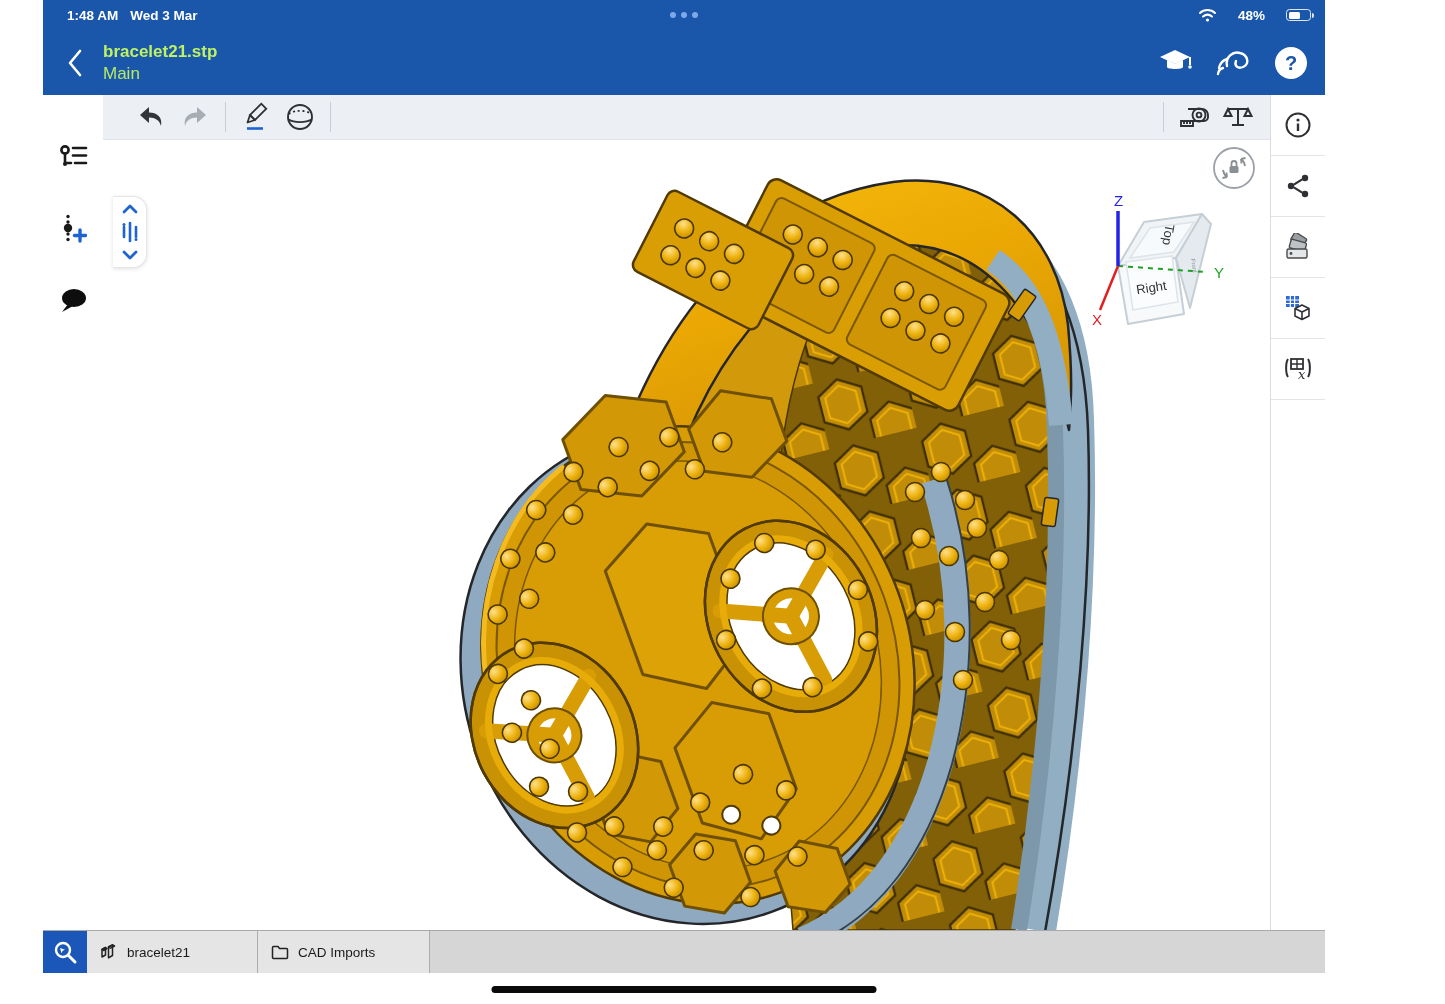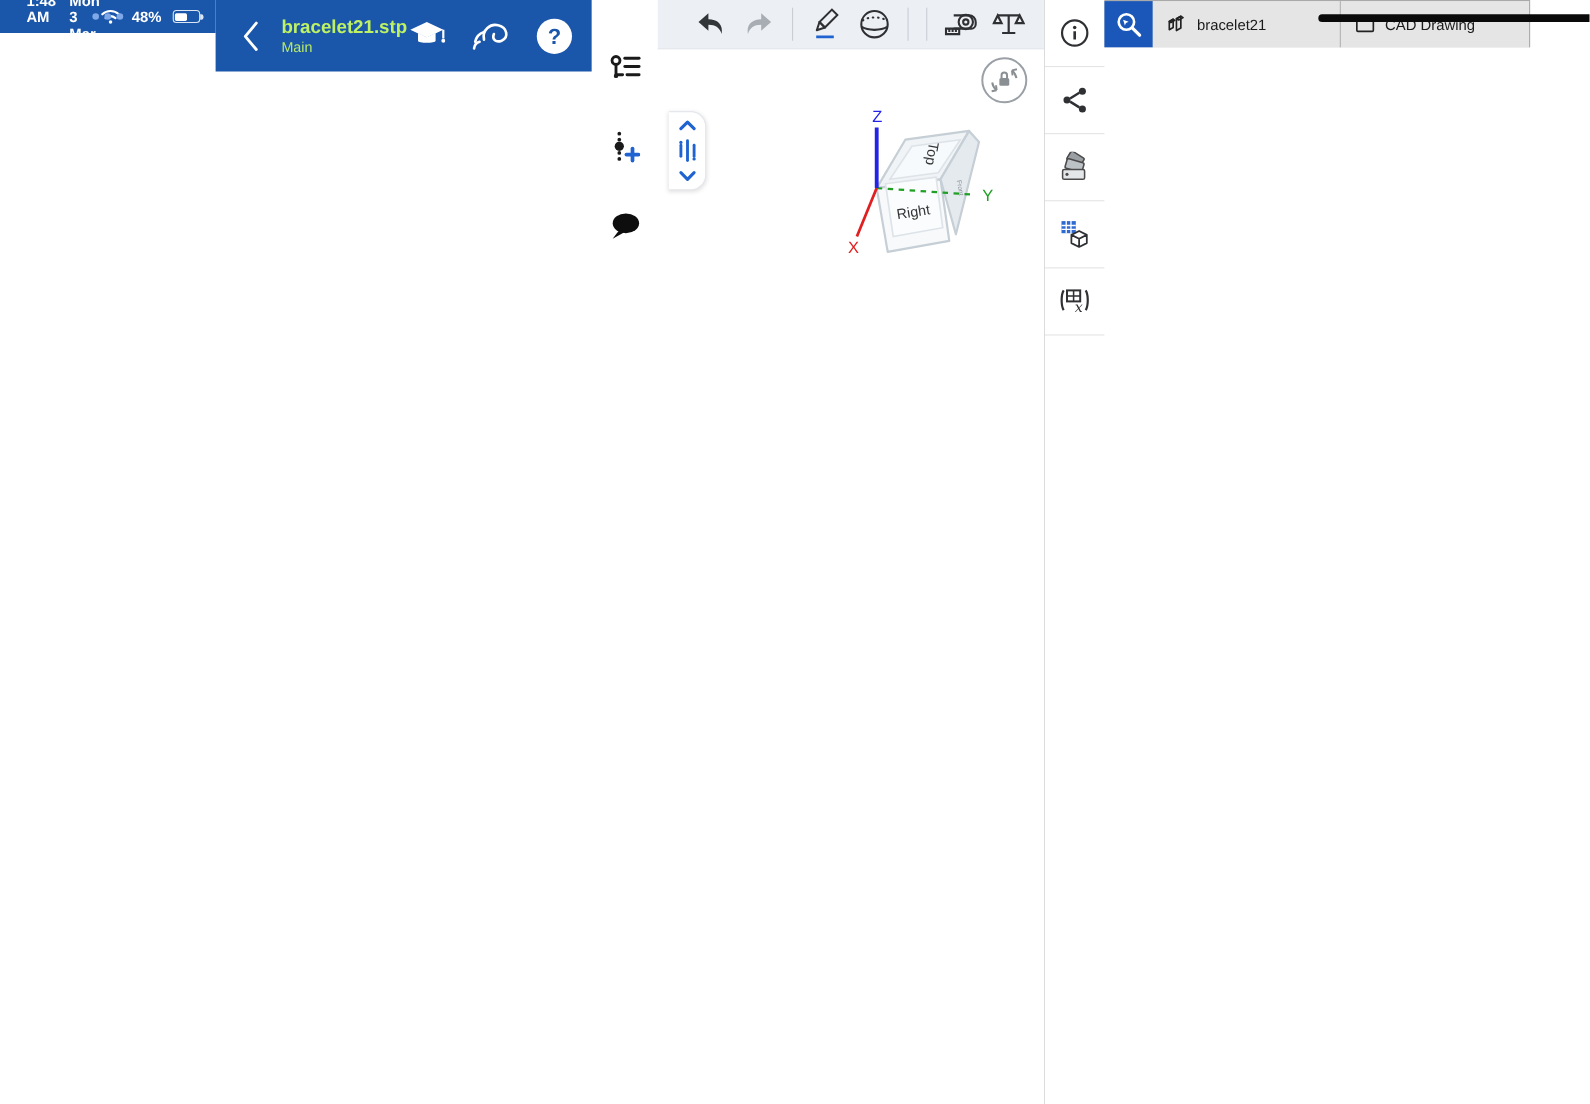"1:48 AM" .page { flex-direction: row -> column; margin-left: none -> 43px }
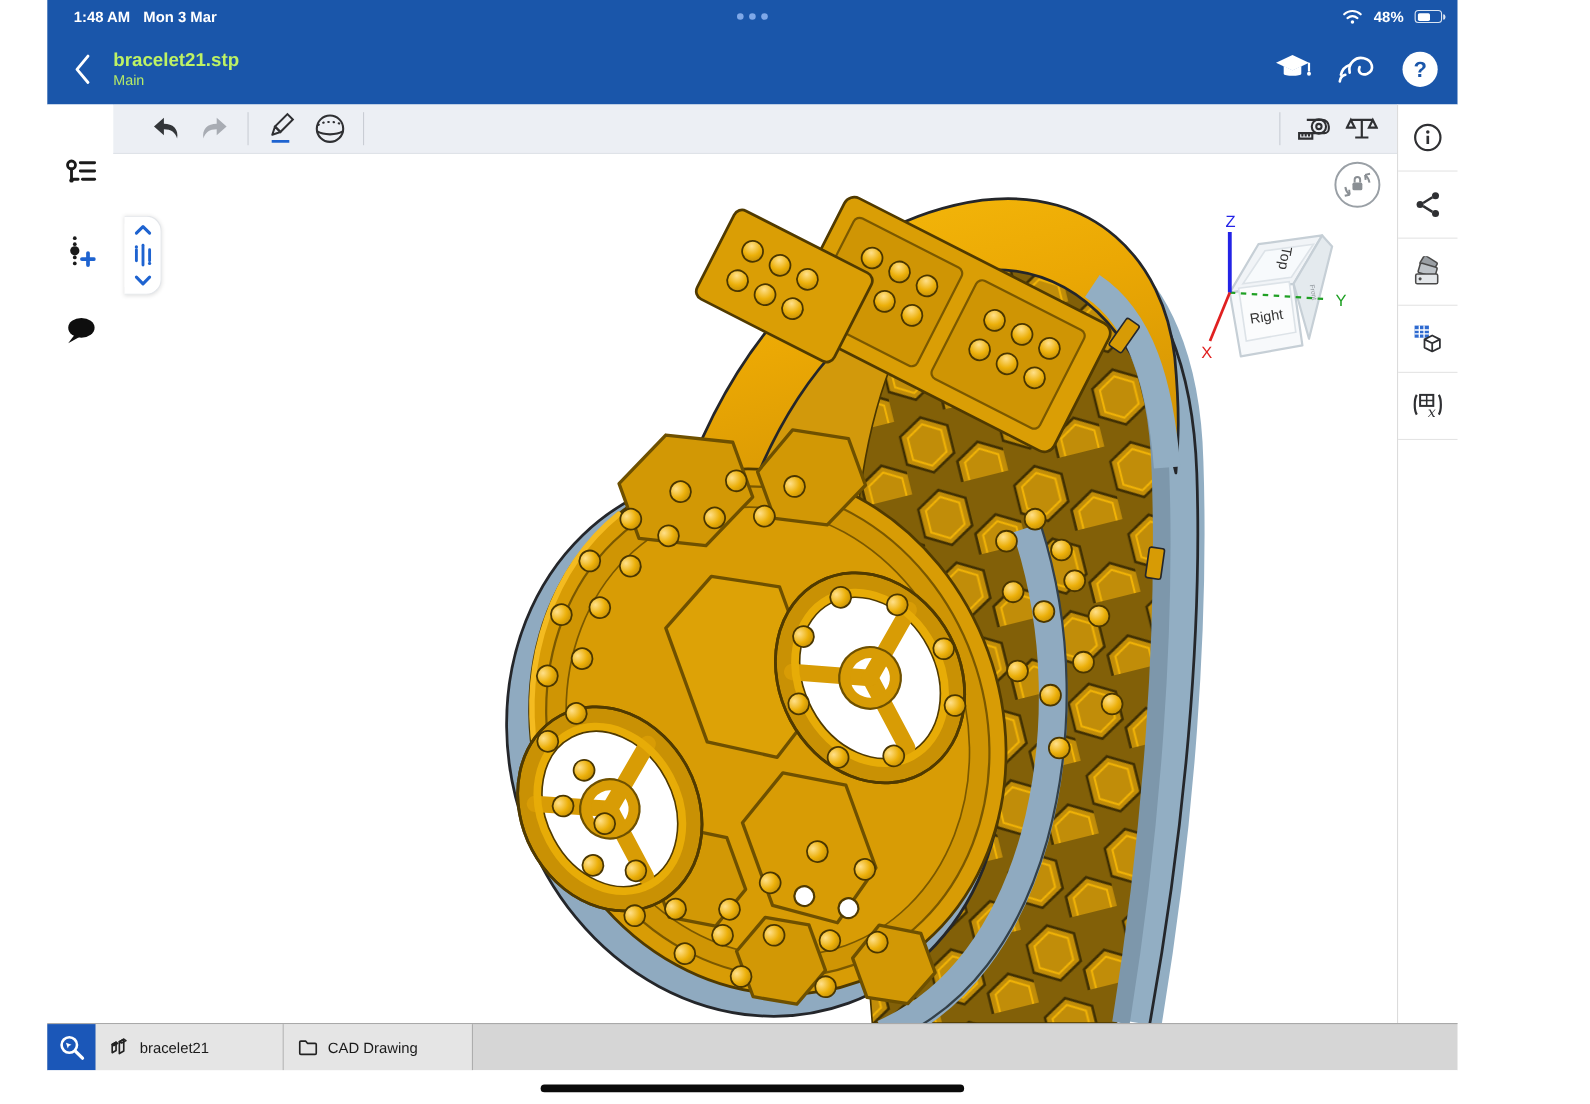"Mon 3 Mar" span { text: Mon -> Wed }
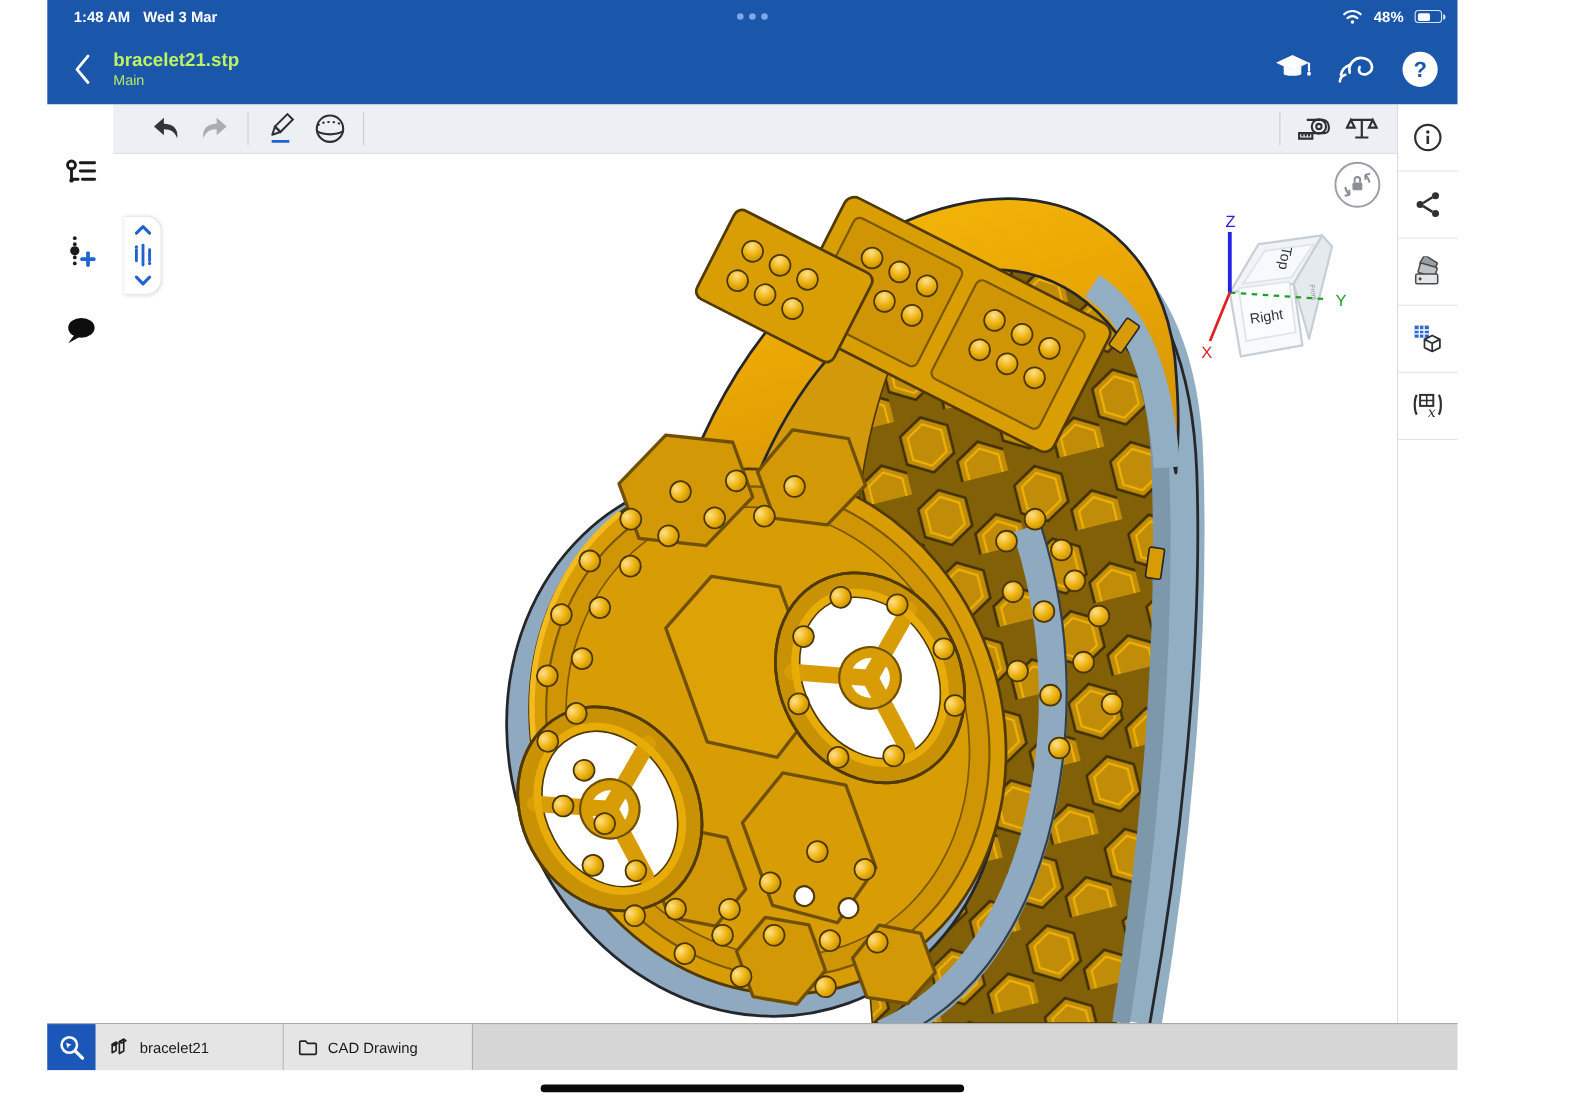"48%" .status-right { gap: 10px -> 21px }
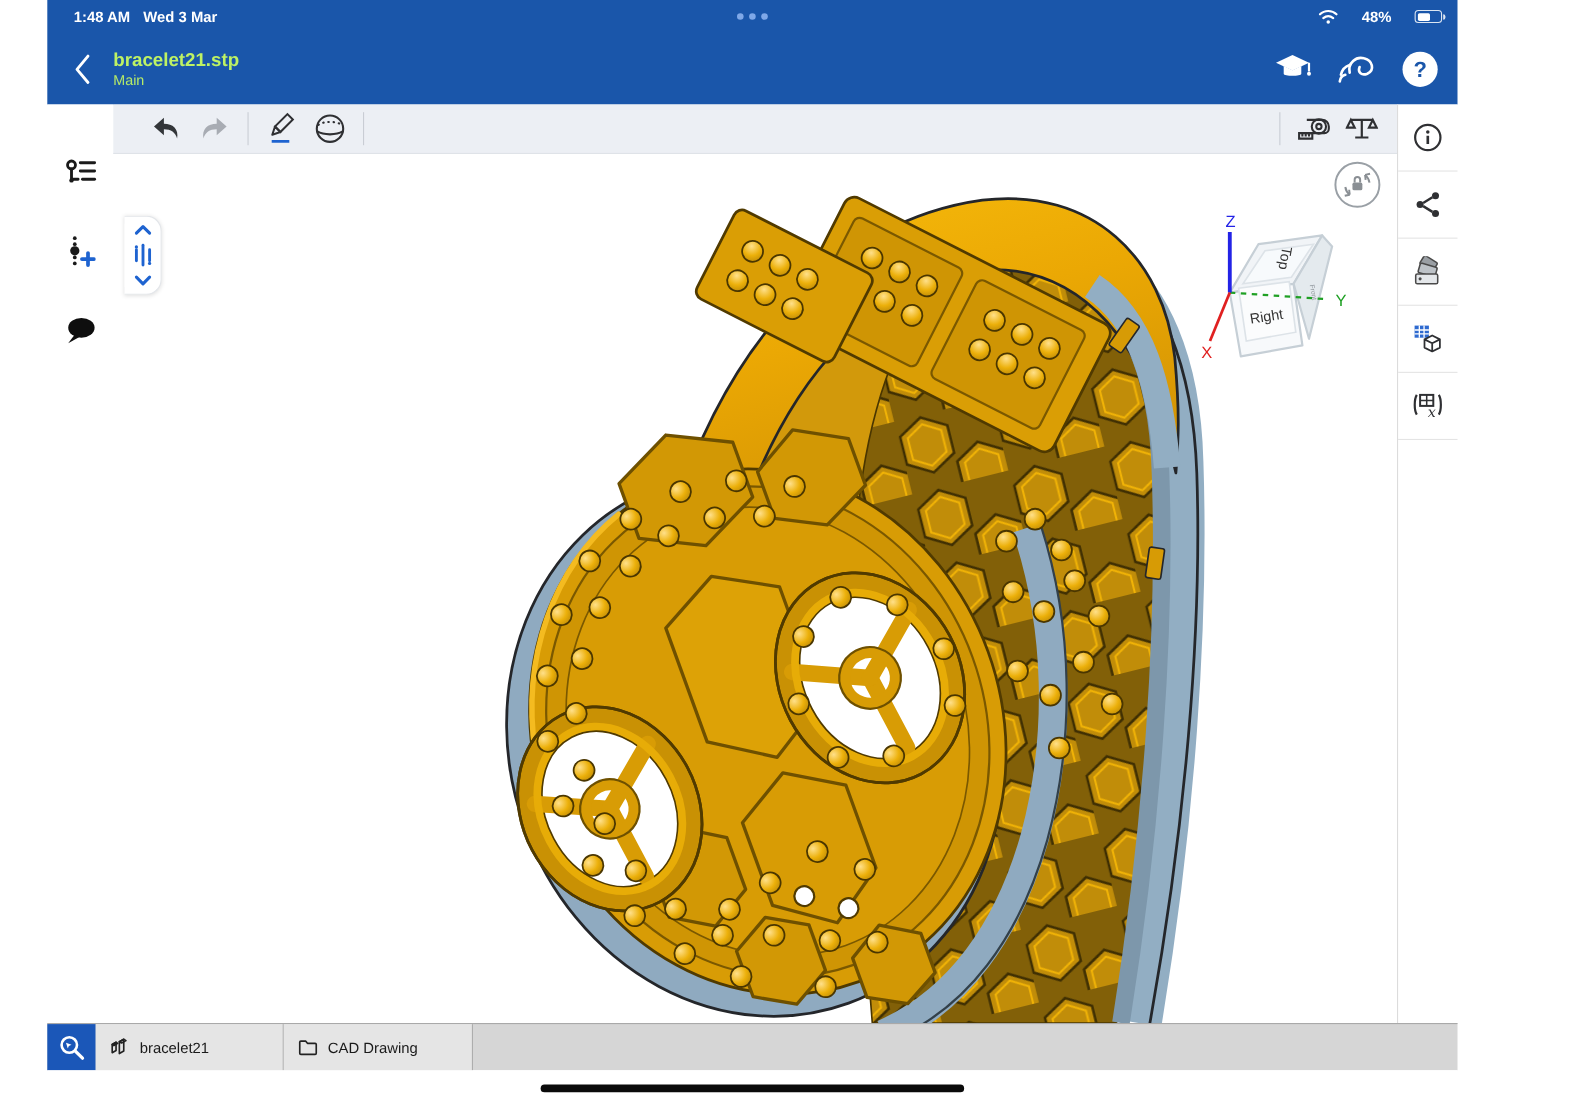"Main" .doc-sub { font-size: 13px -> 17px }
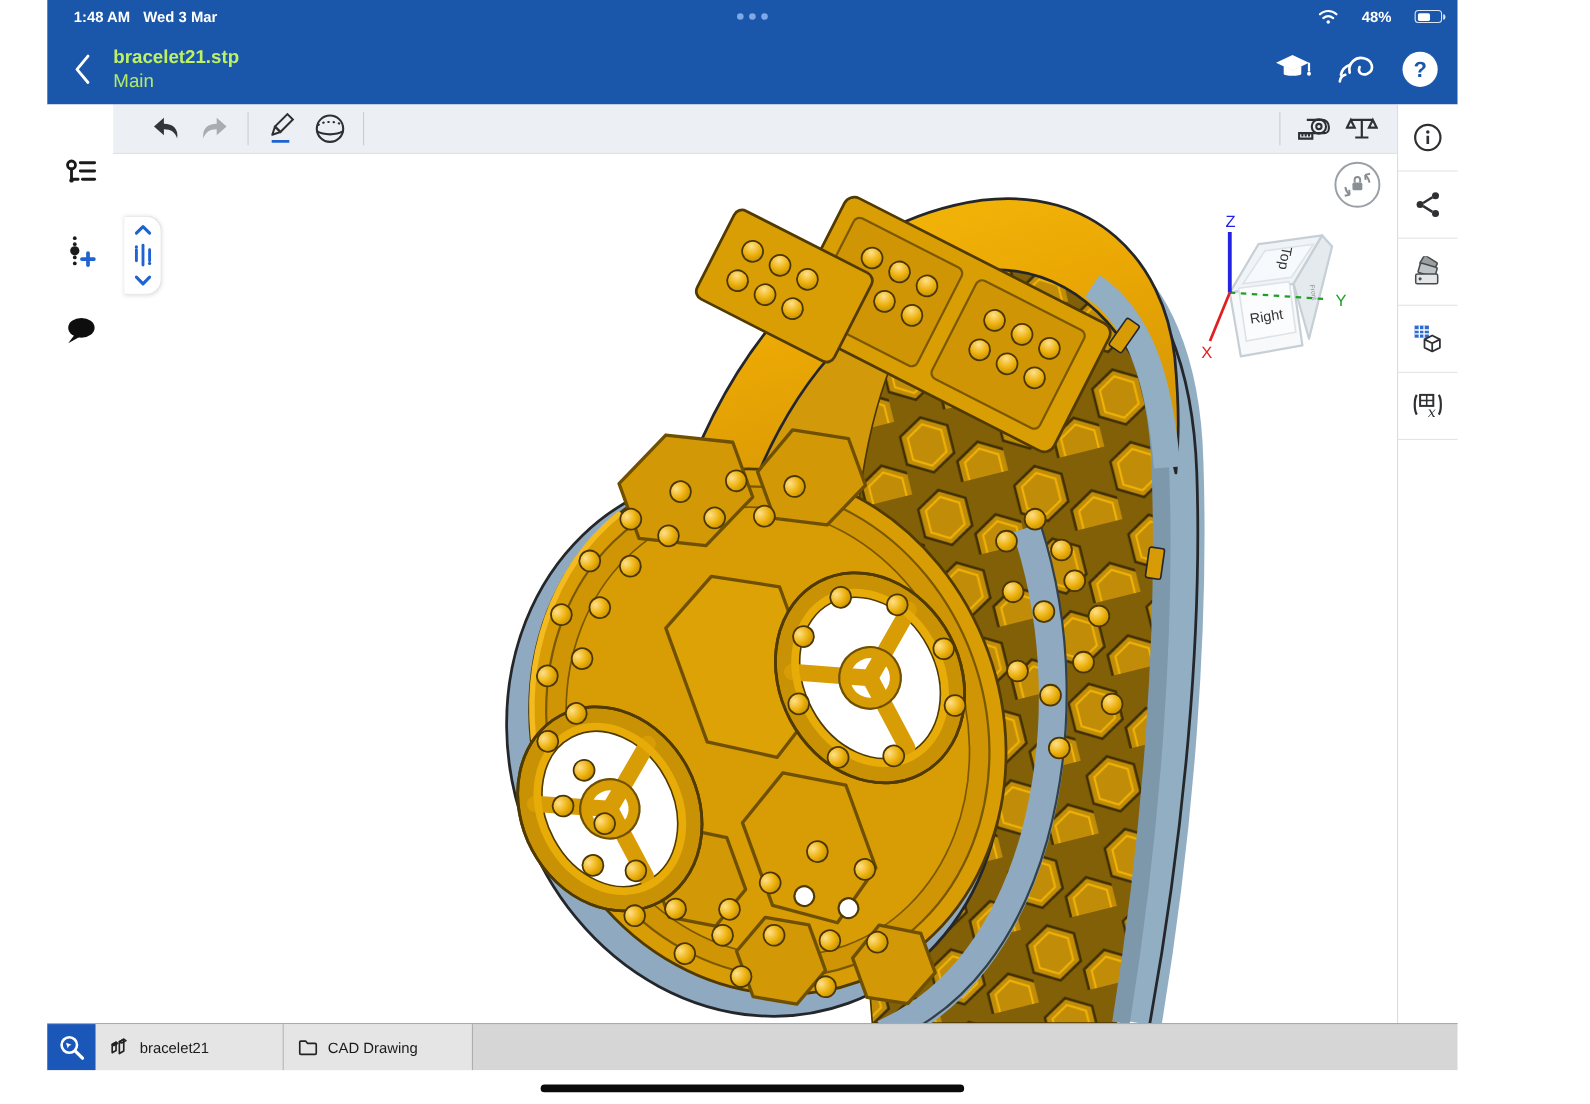"CAD Drawing" span { text: Drawing -> Imports }
